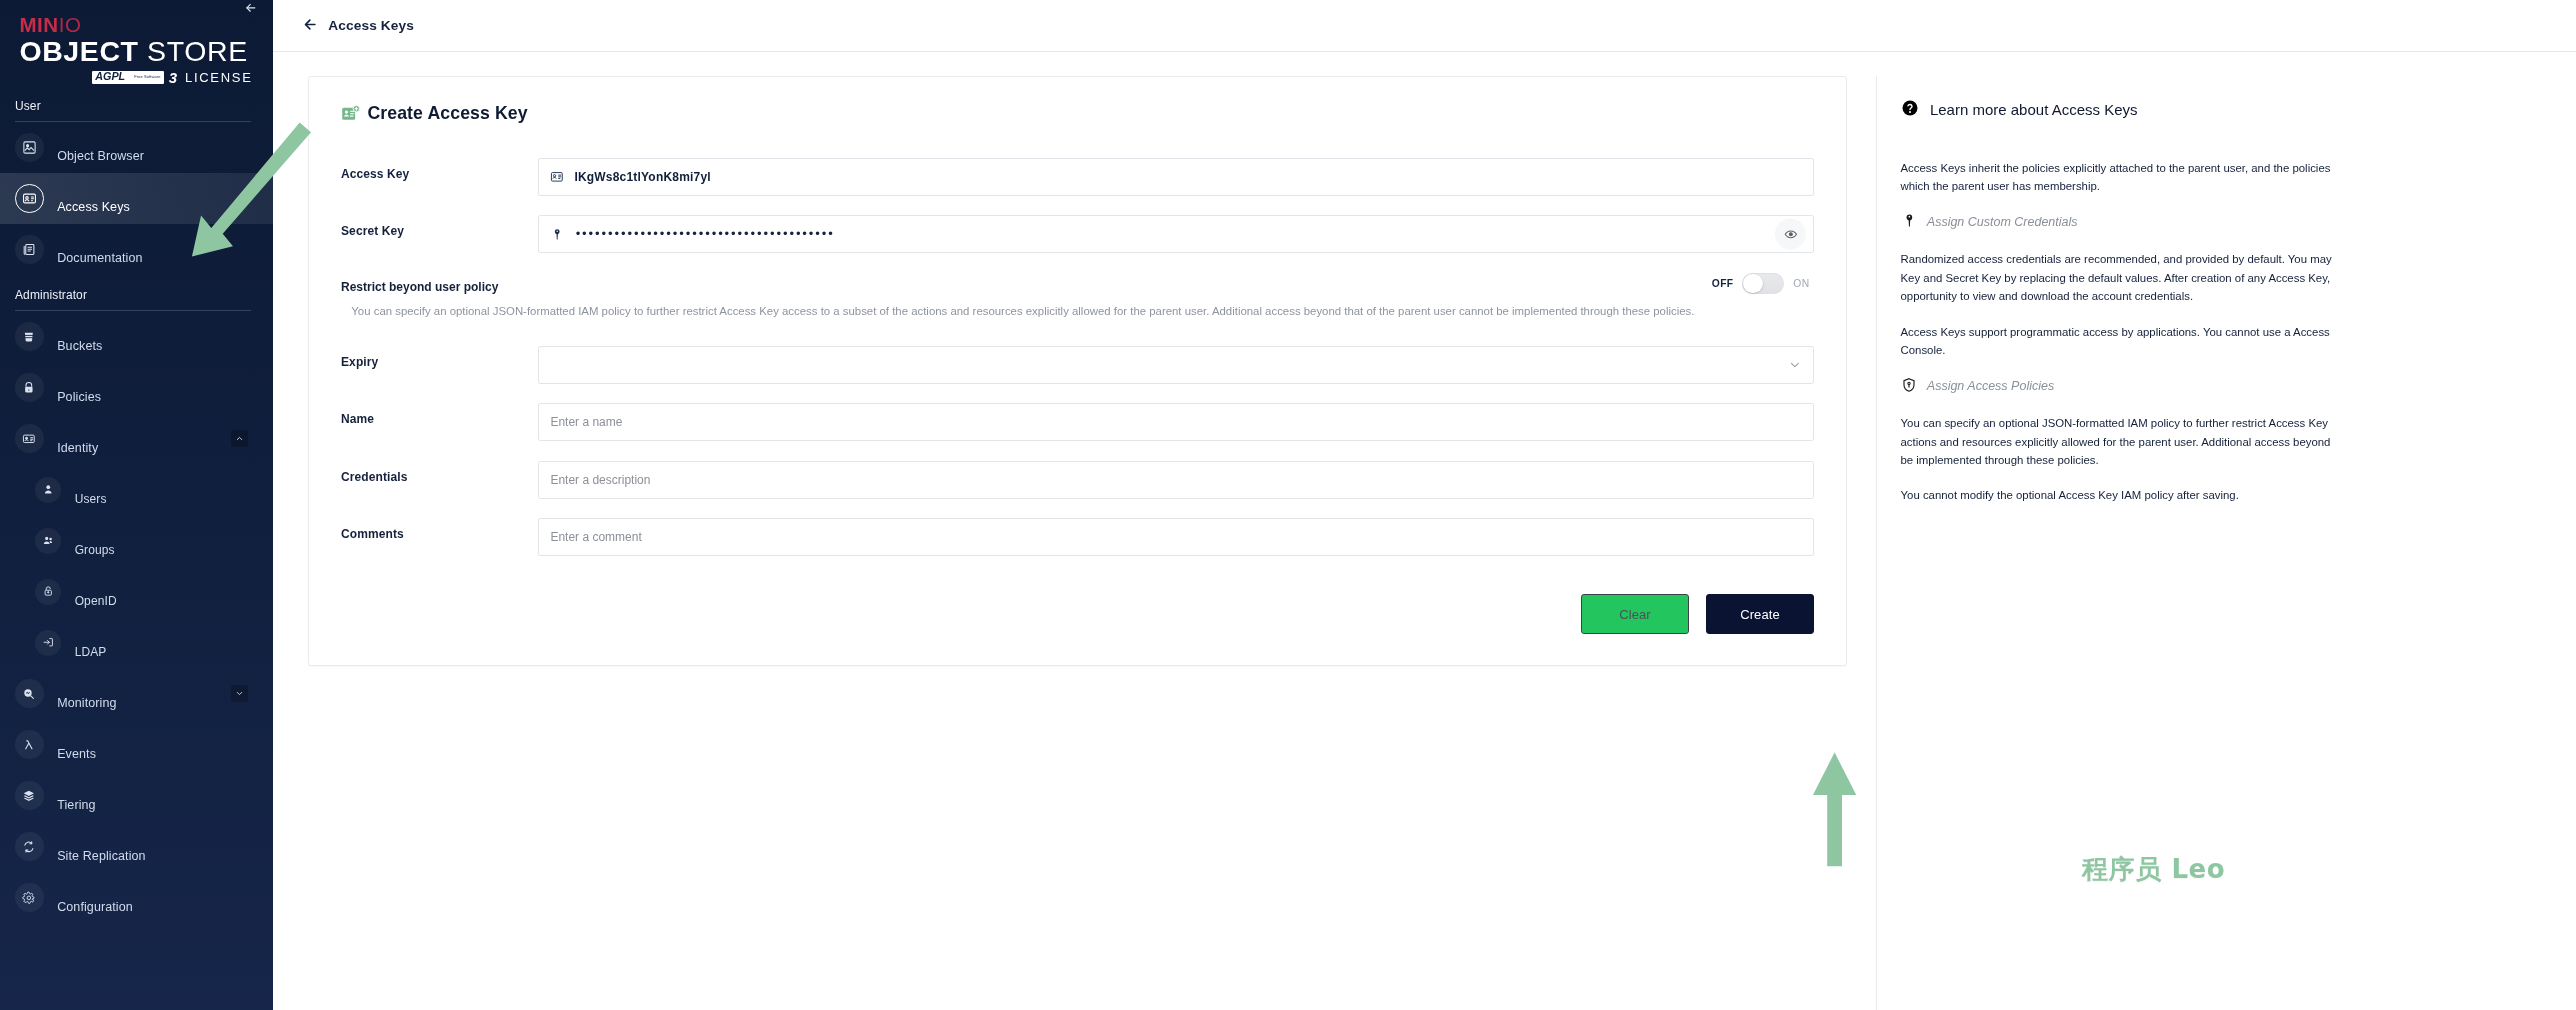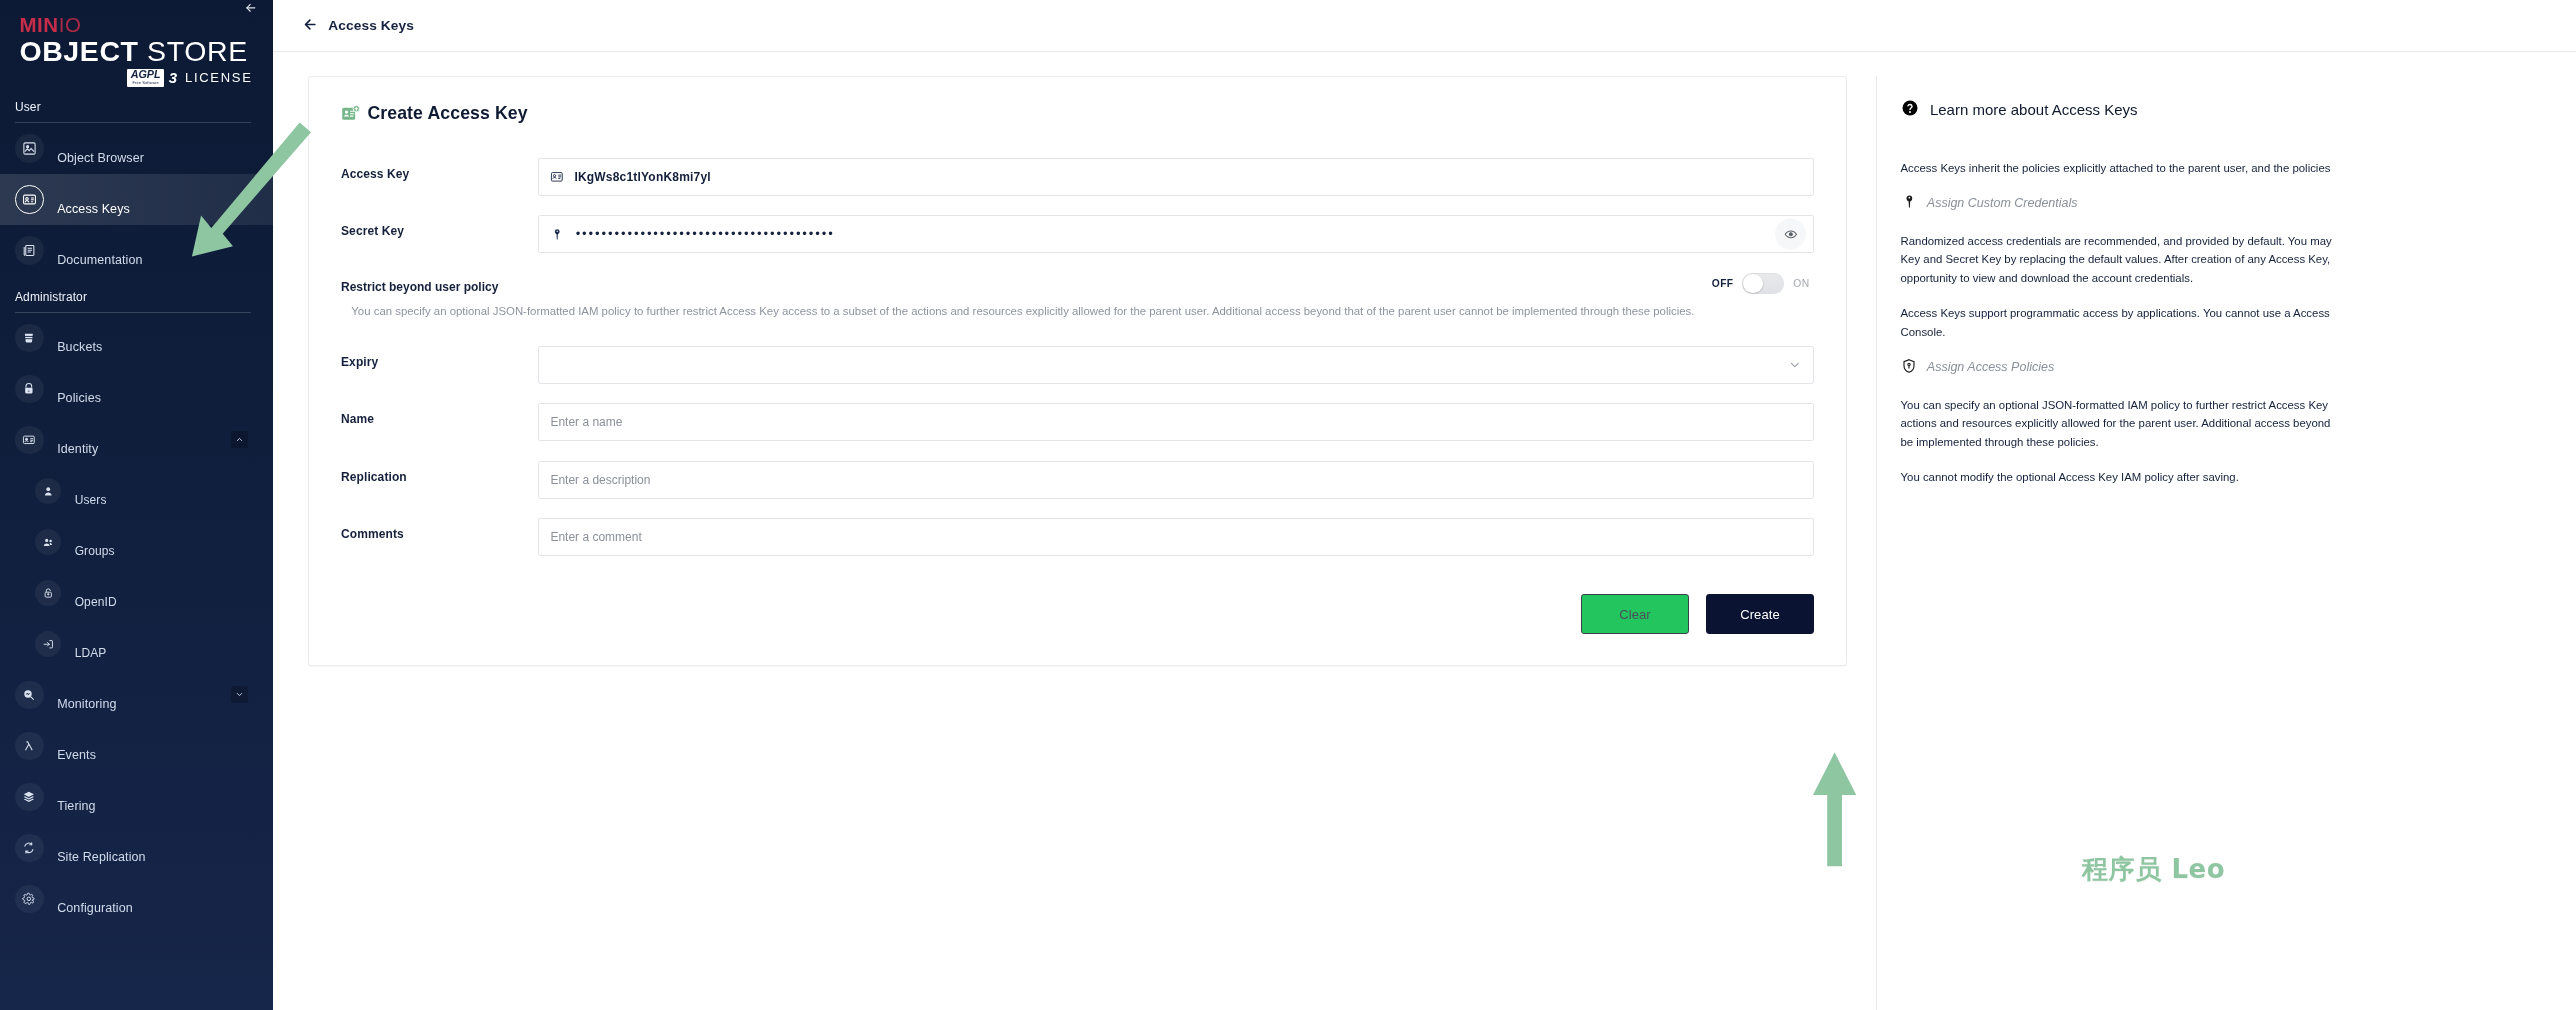"AGPL" .agpl-badge { flex-direction: column -> none; gap: 1px -> 9px }
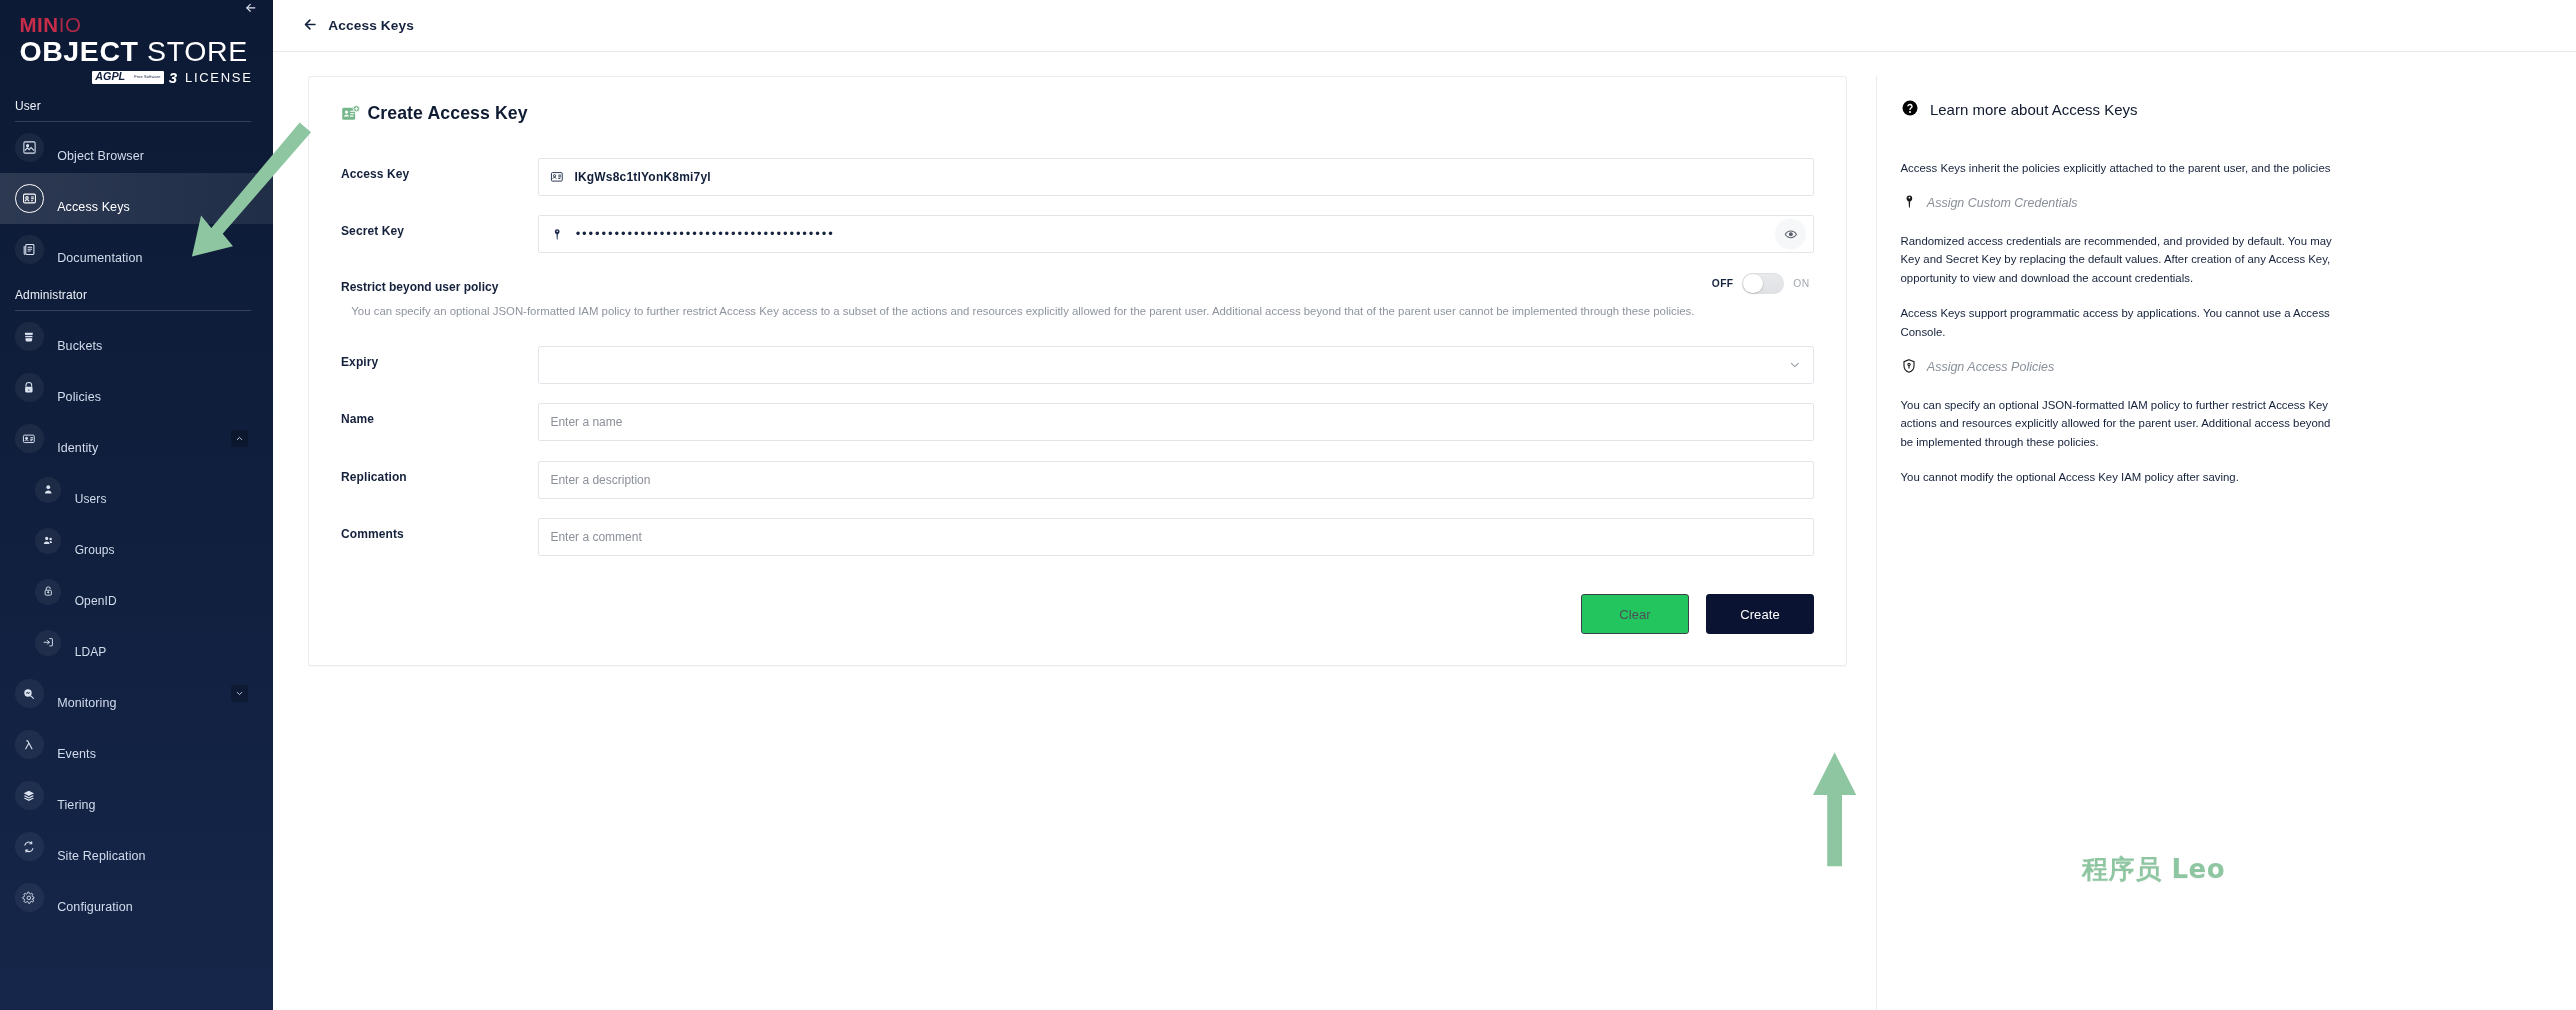"which the parent user has" span { html: none -> <span>which the parent user has membership.</span> }
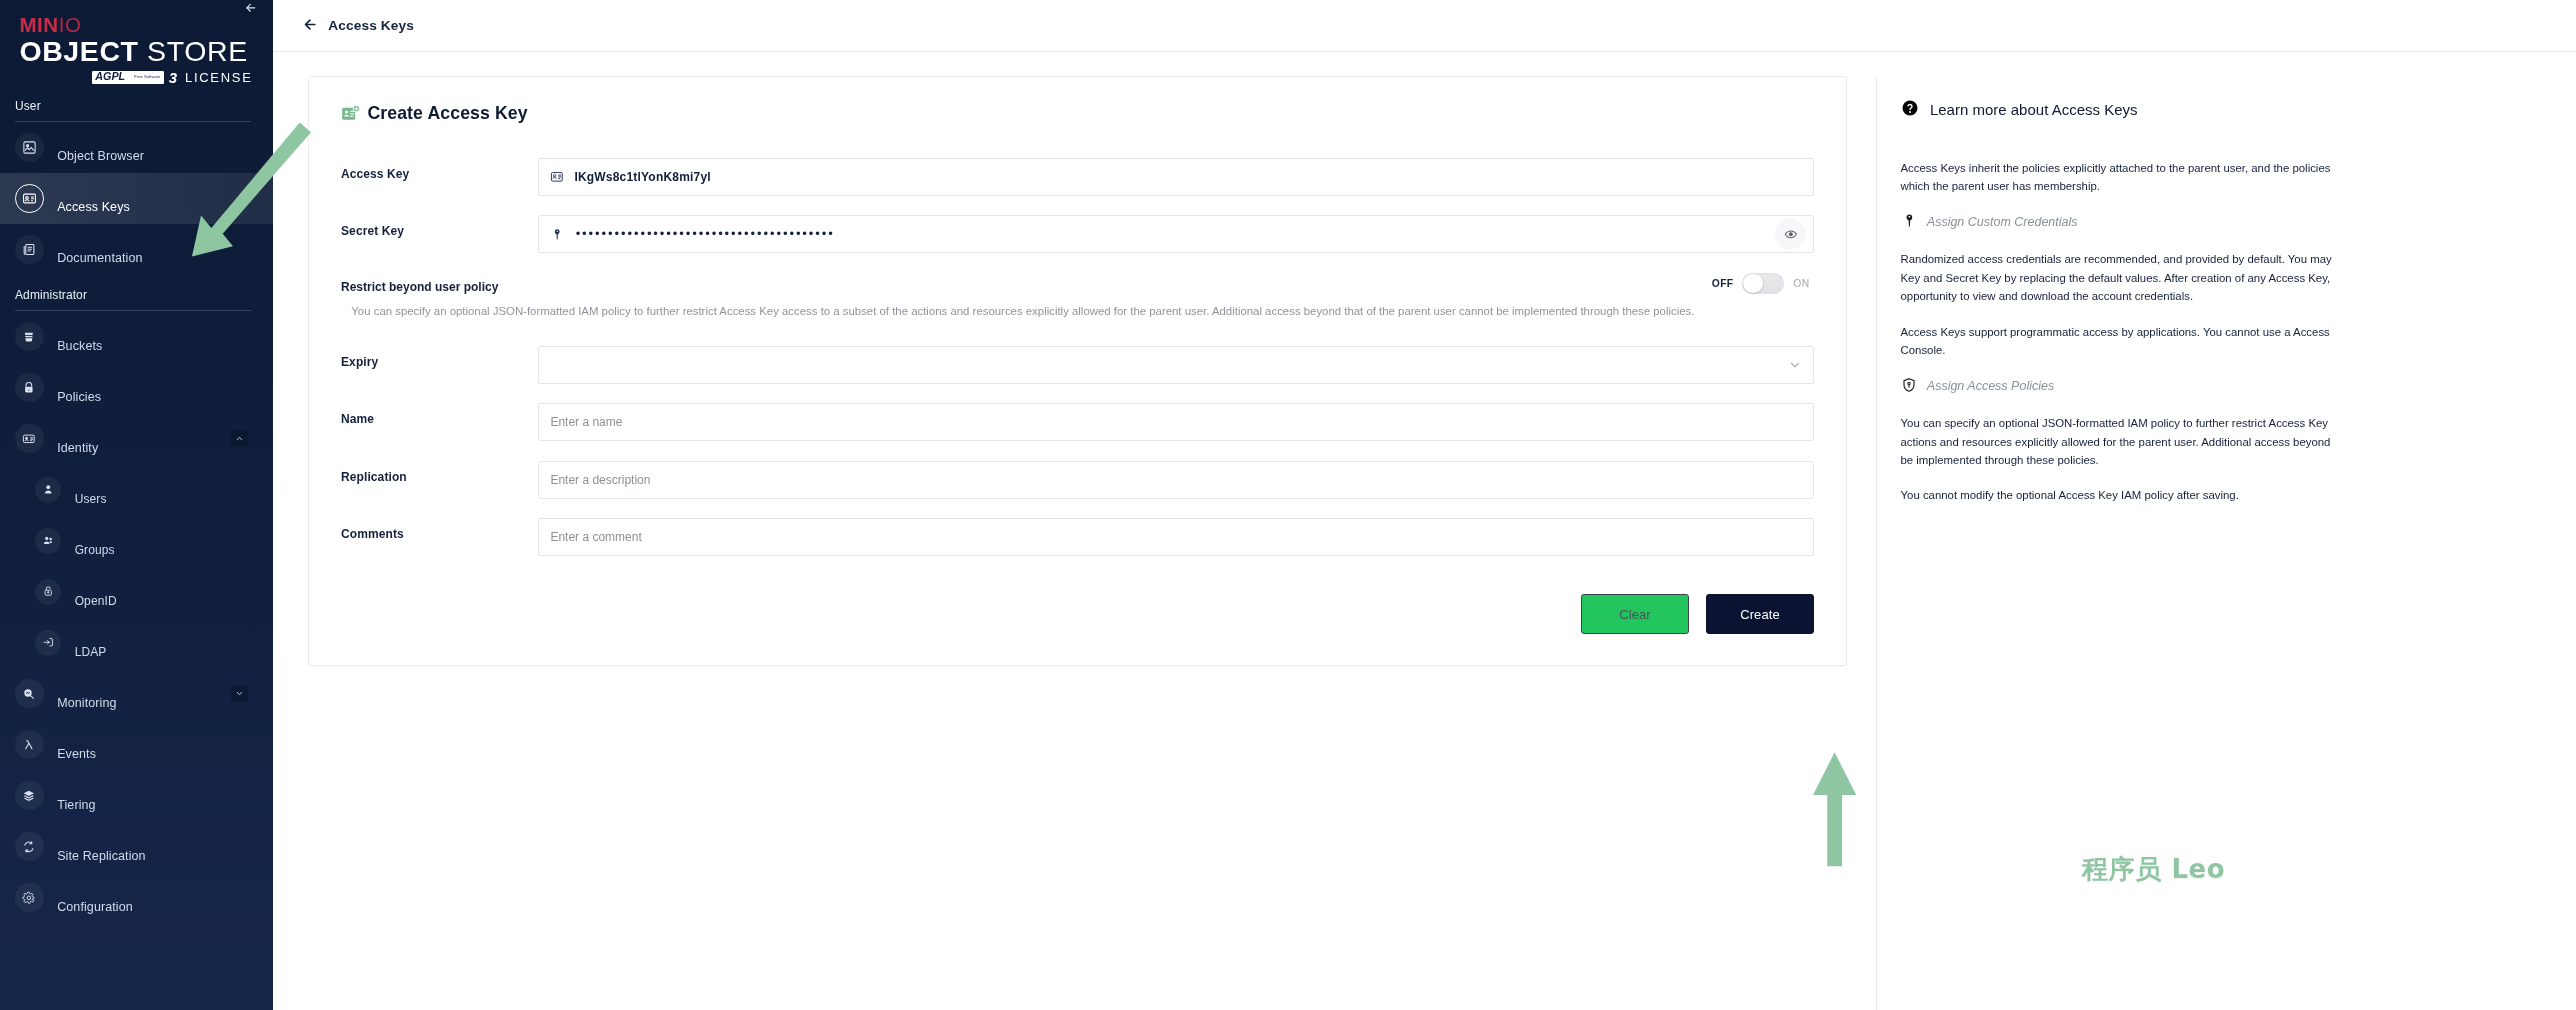"Replication" div.flabel { text: Replication -> Credentials }
